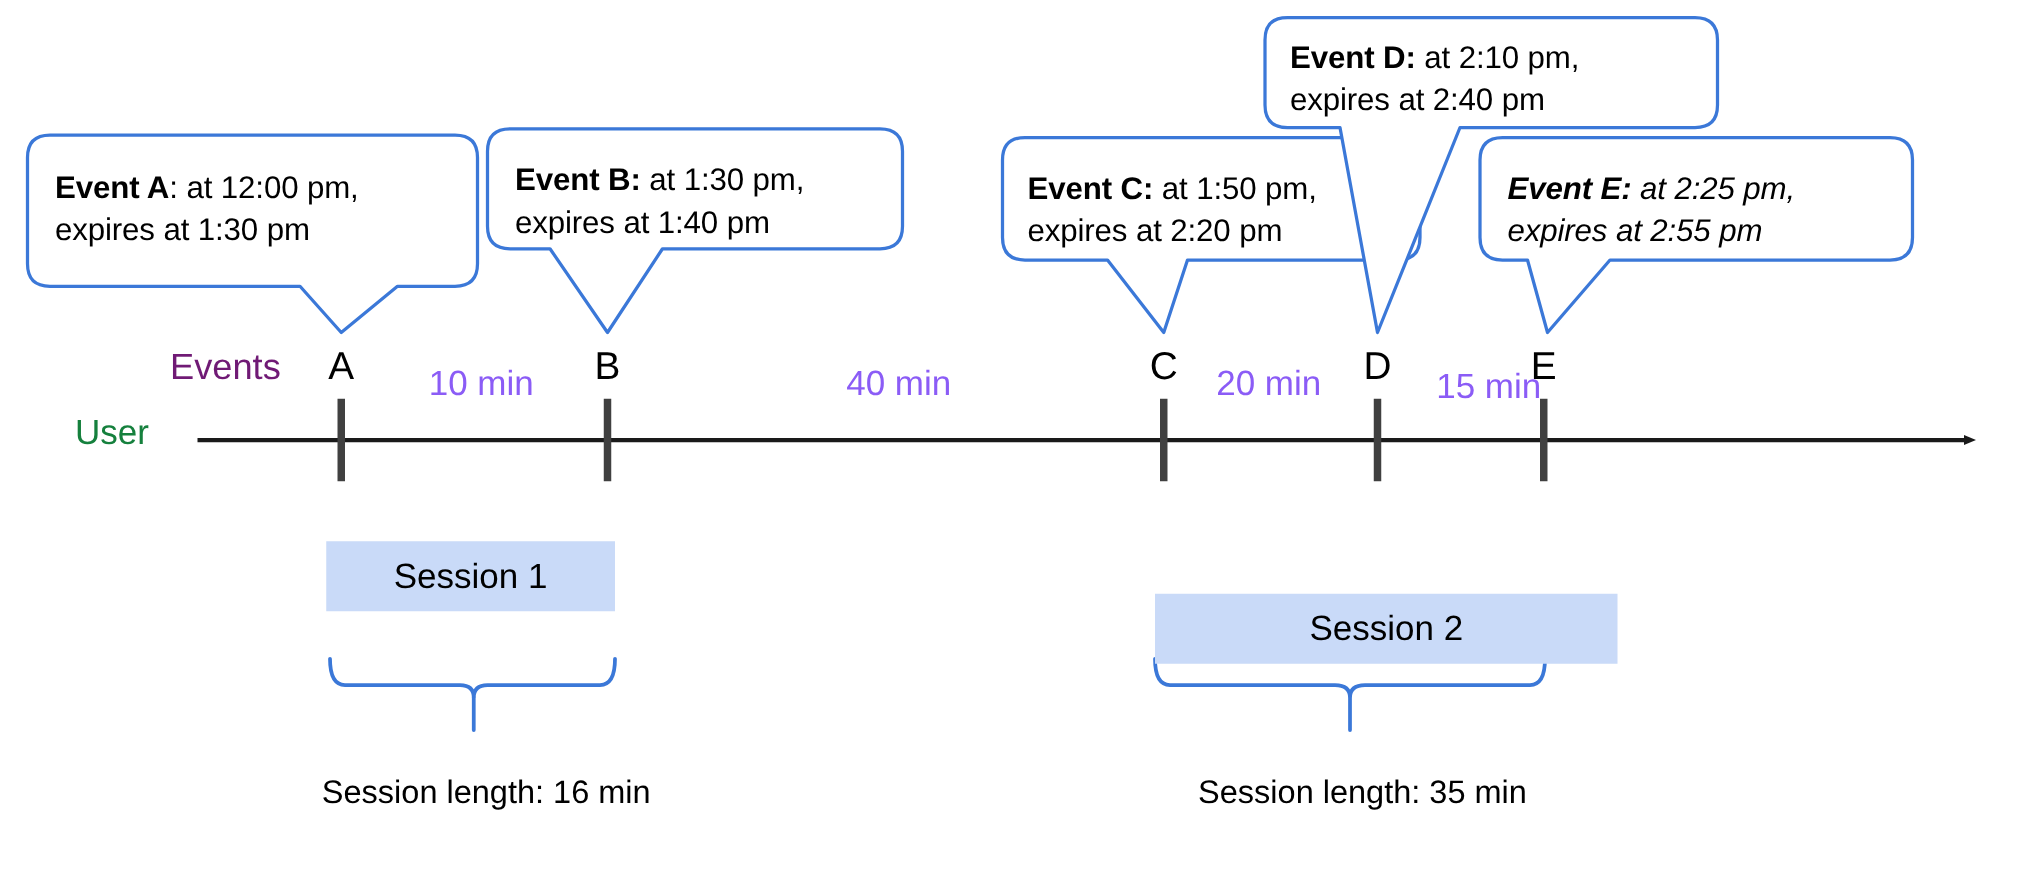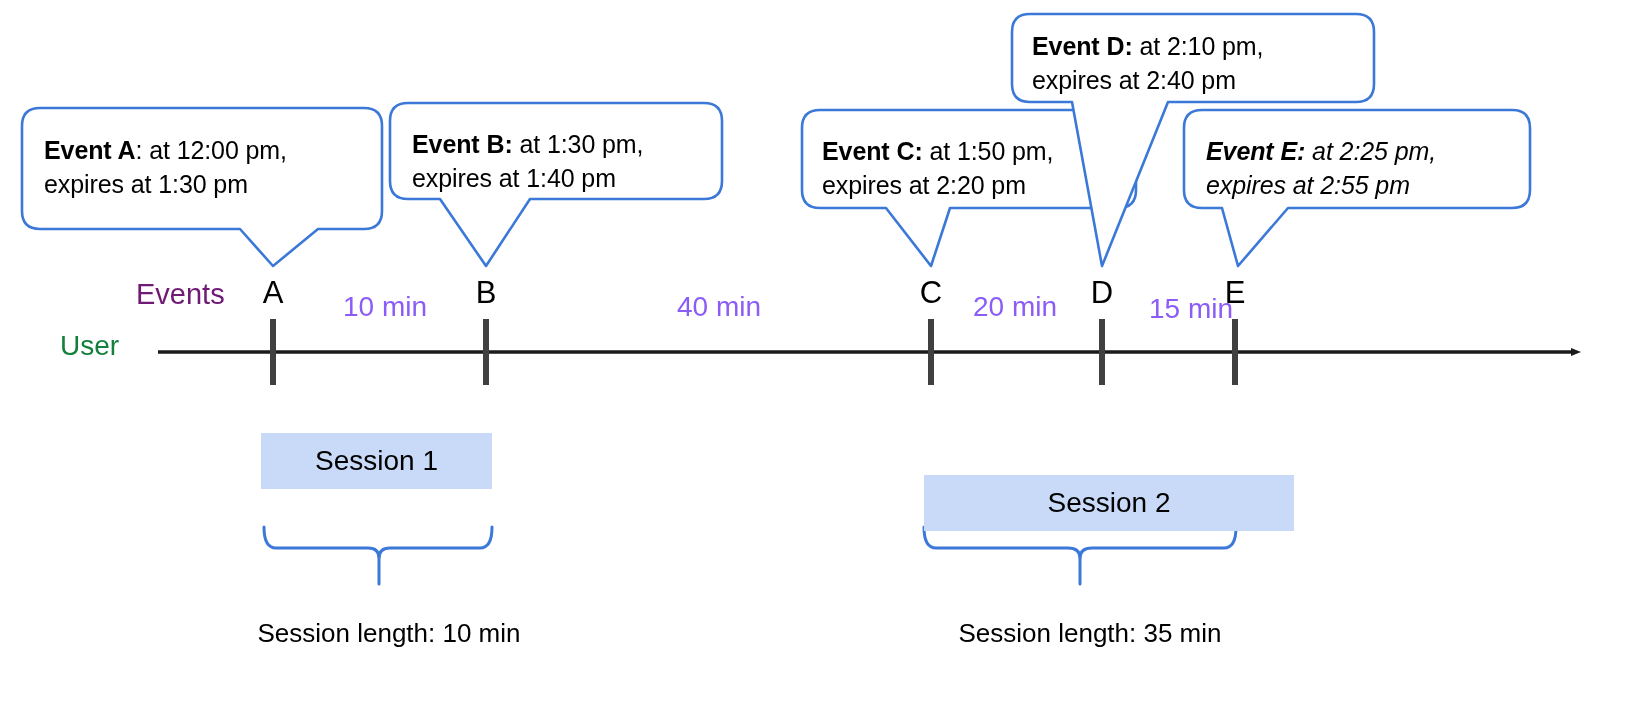"Session length: 10 min" div.session-length-label { text: 10 -> 16 }
